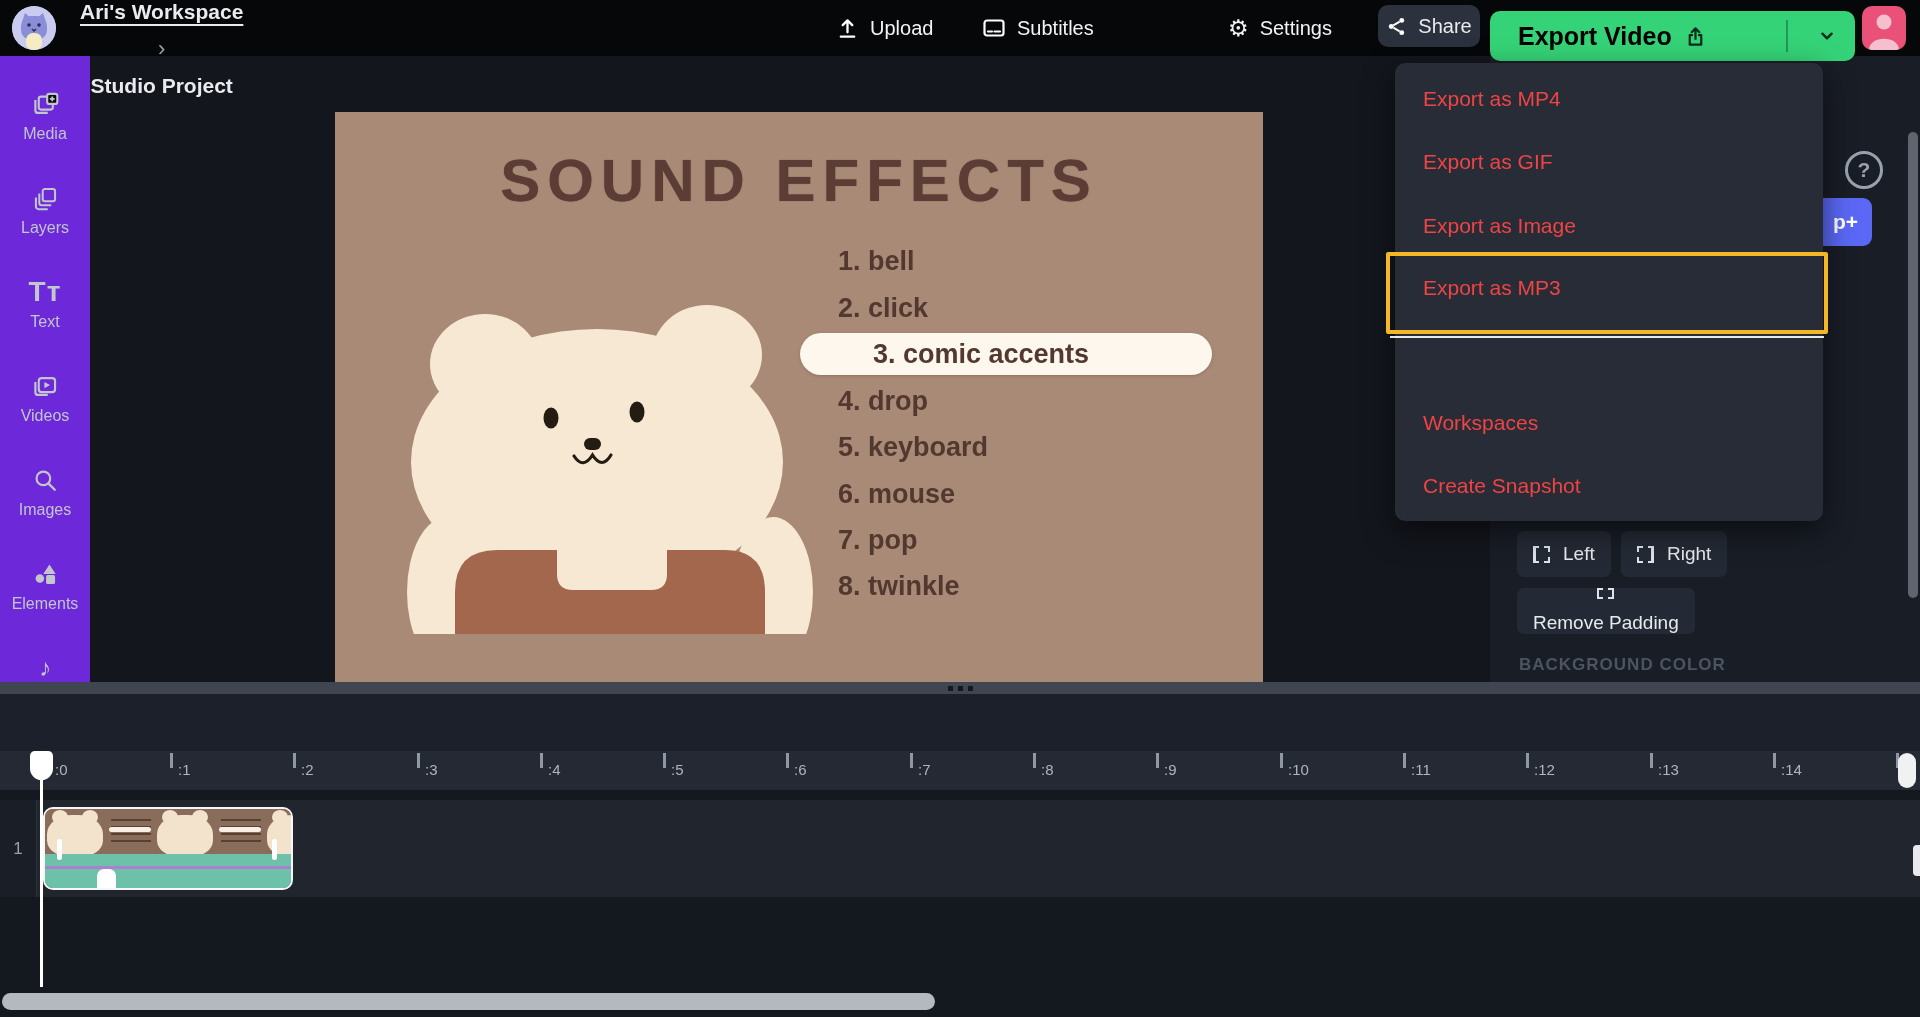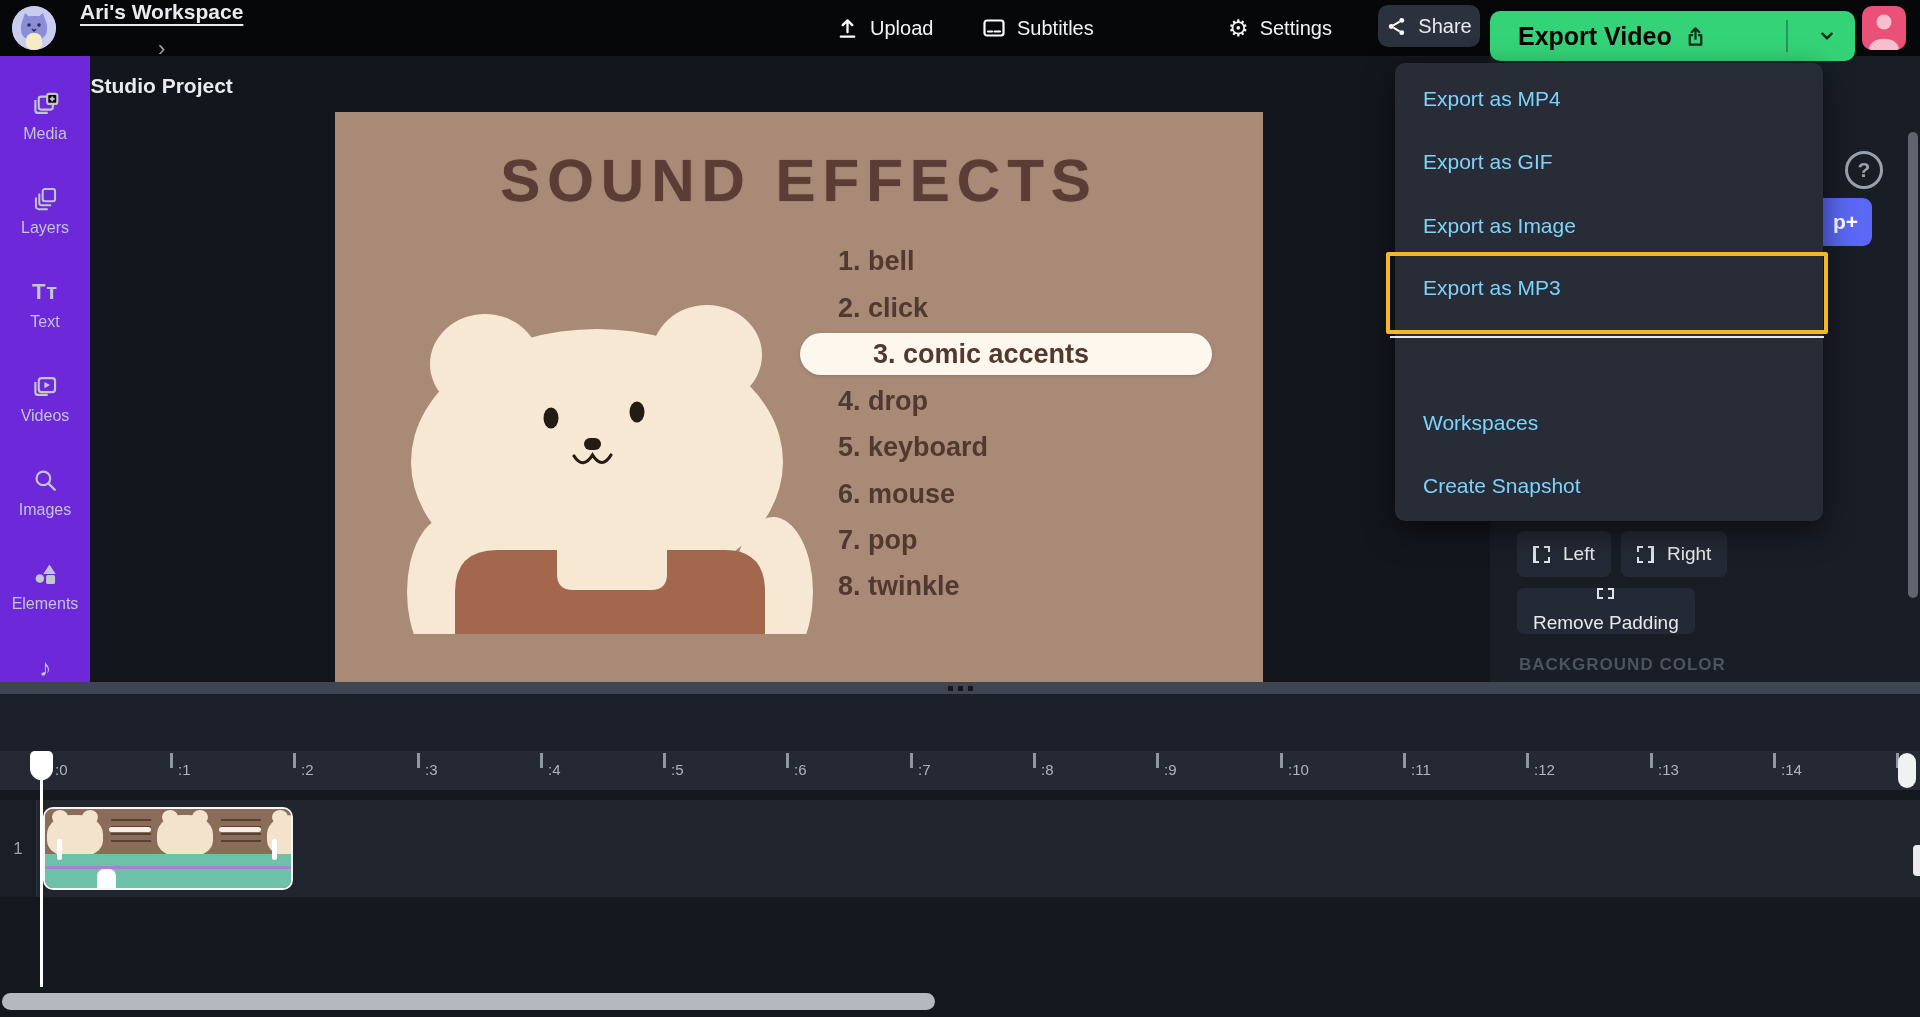"Export as MP4" .menu-item { color: #7dd3fc -> #ef4444 }
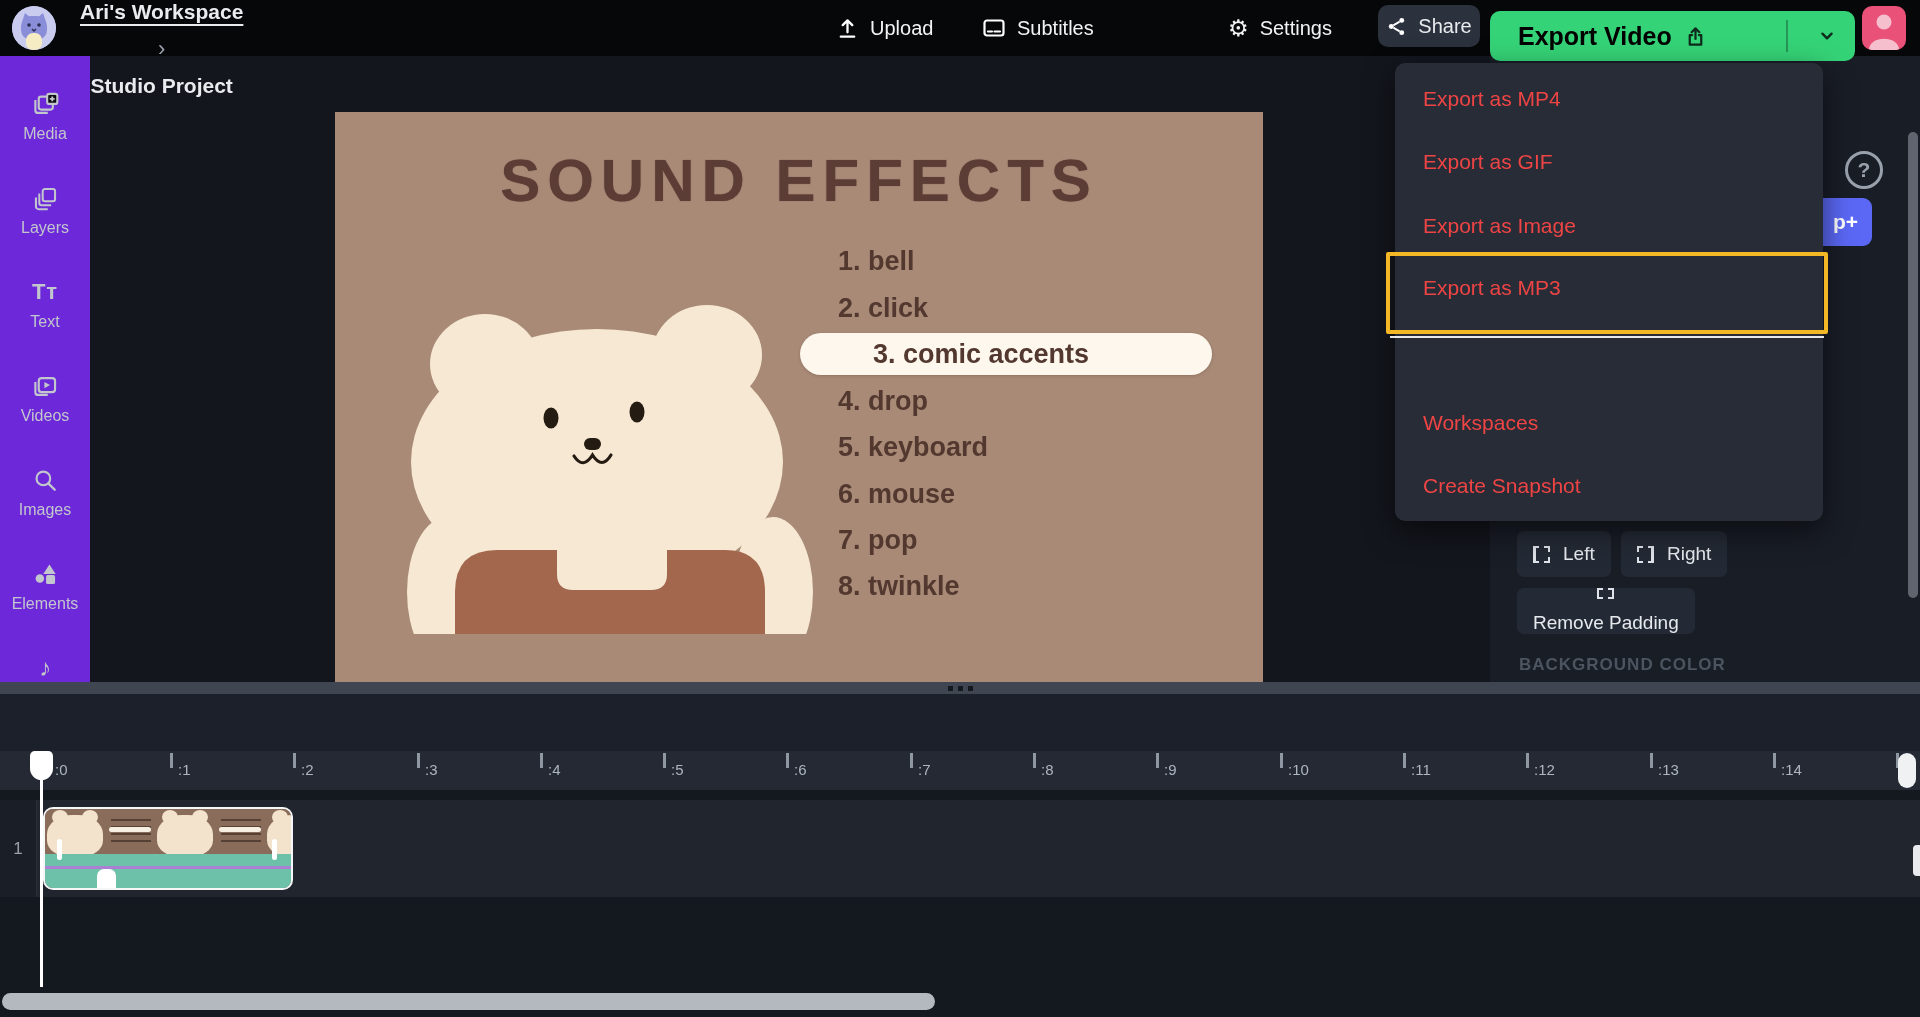"Tᴛ" .tt-glyph { font-size: 22px -> 28px }
